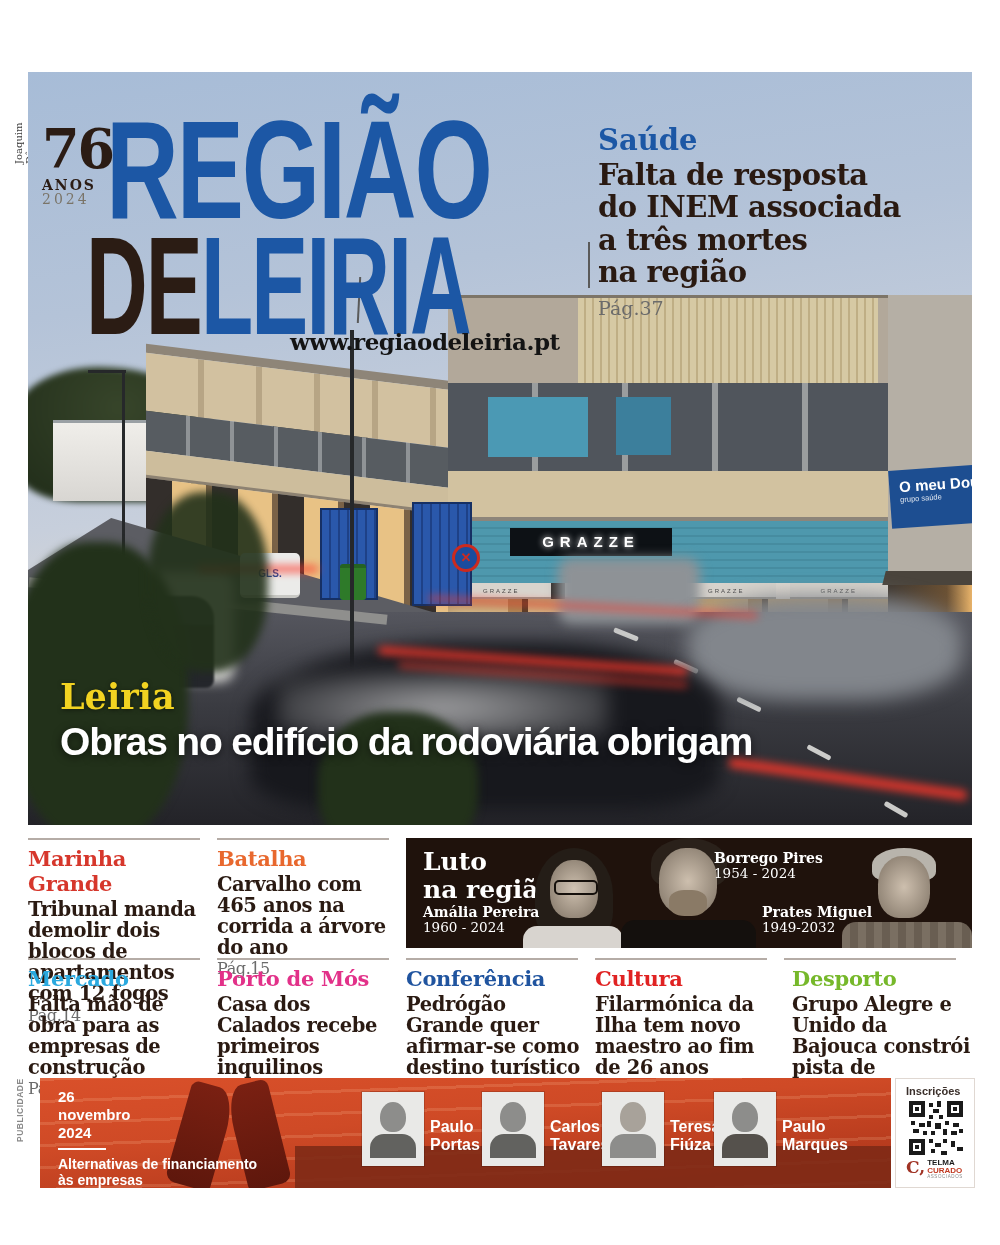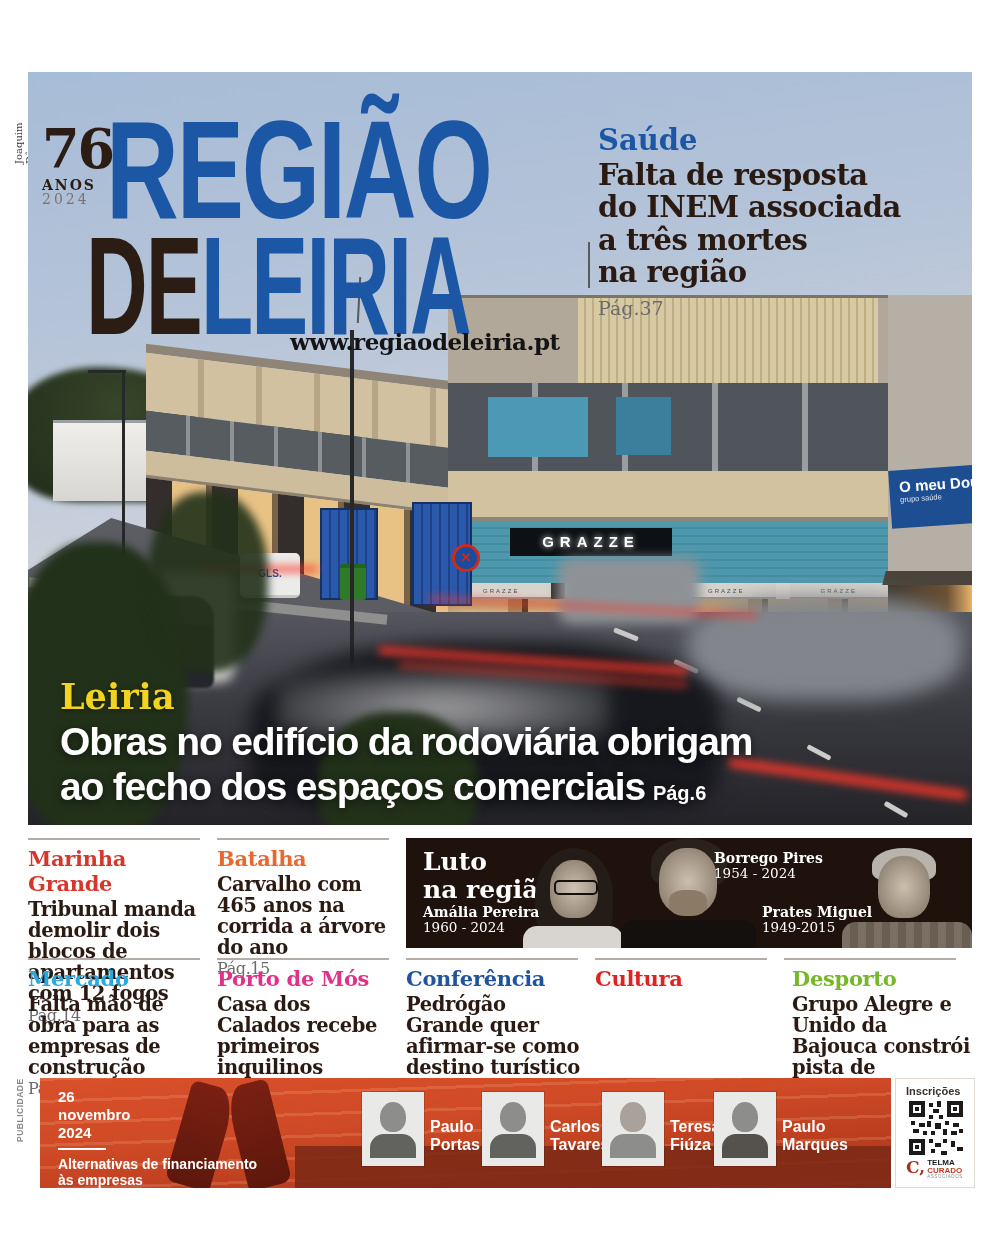"ao fecho dos espaços comerciais" div { html: <div><span>ao fecho dos espaços comerciais</span><span>Pág.6</span></div> -> none }
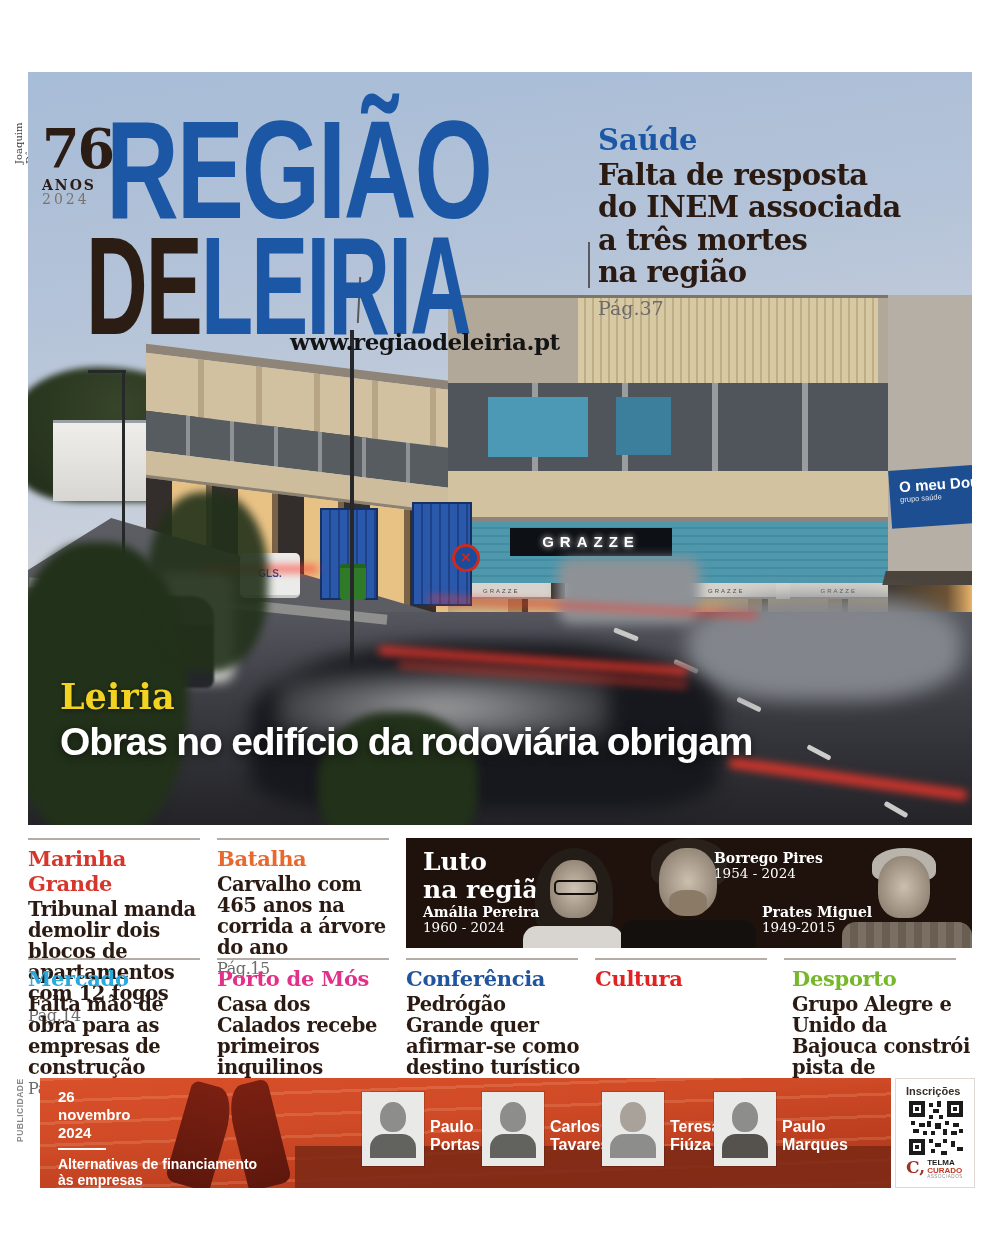"1949-2015" div.yr { text: 1949-2015 -> 1949-2032 }
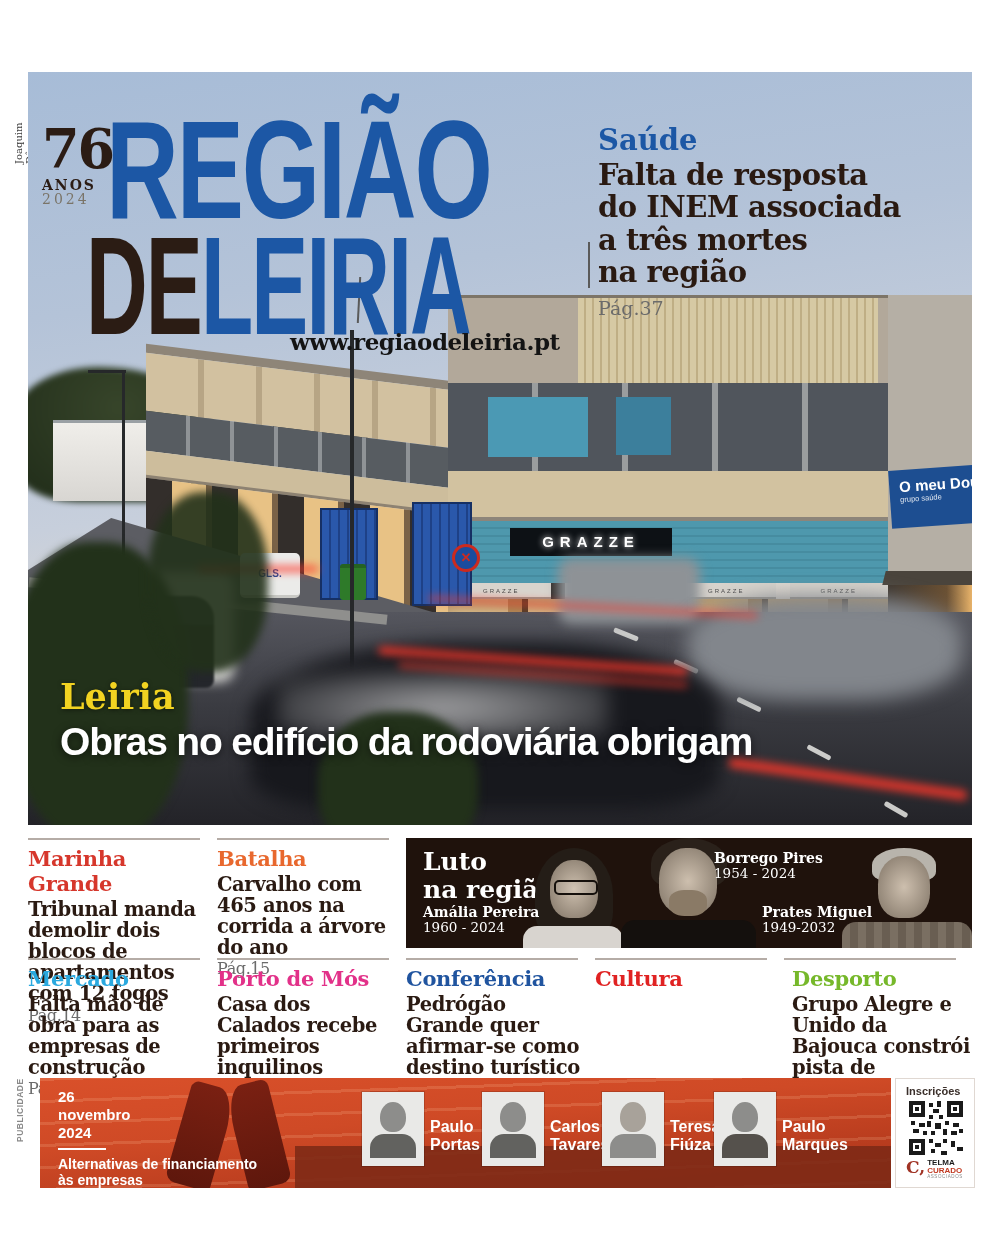"Filarmónica da Ilha tem novo" div.shead { html: none -> <div><span>Filarmónica da Ilha tem novo maestro ao fim de 26 anos</span> <span>Pág.42</span></div> }
